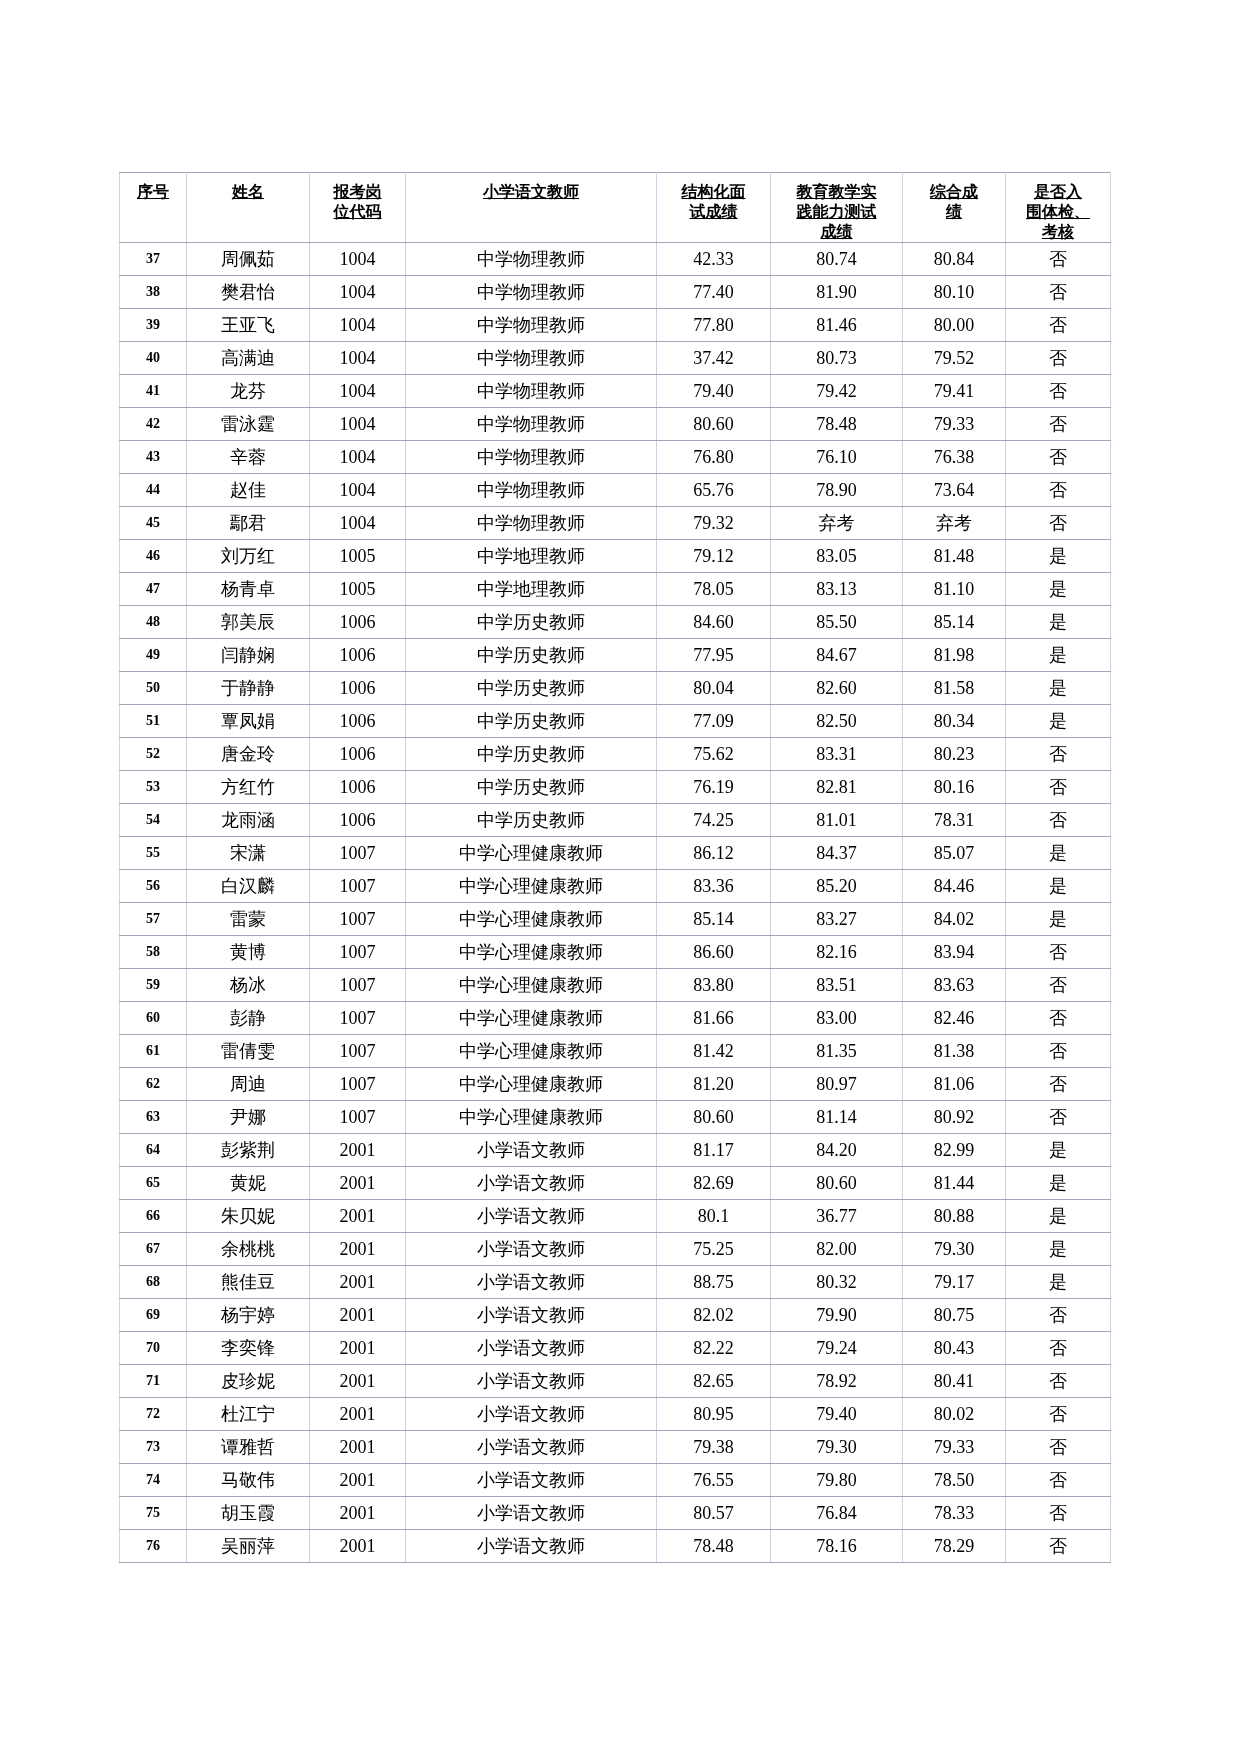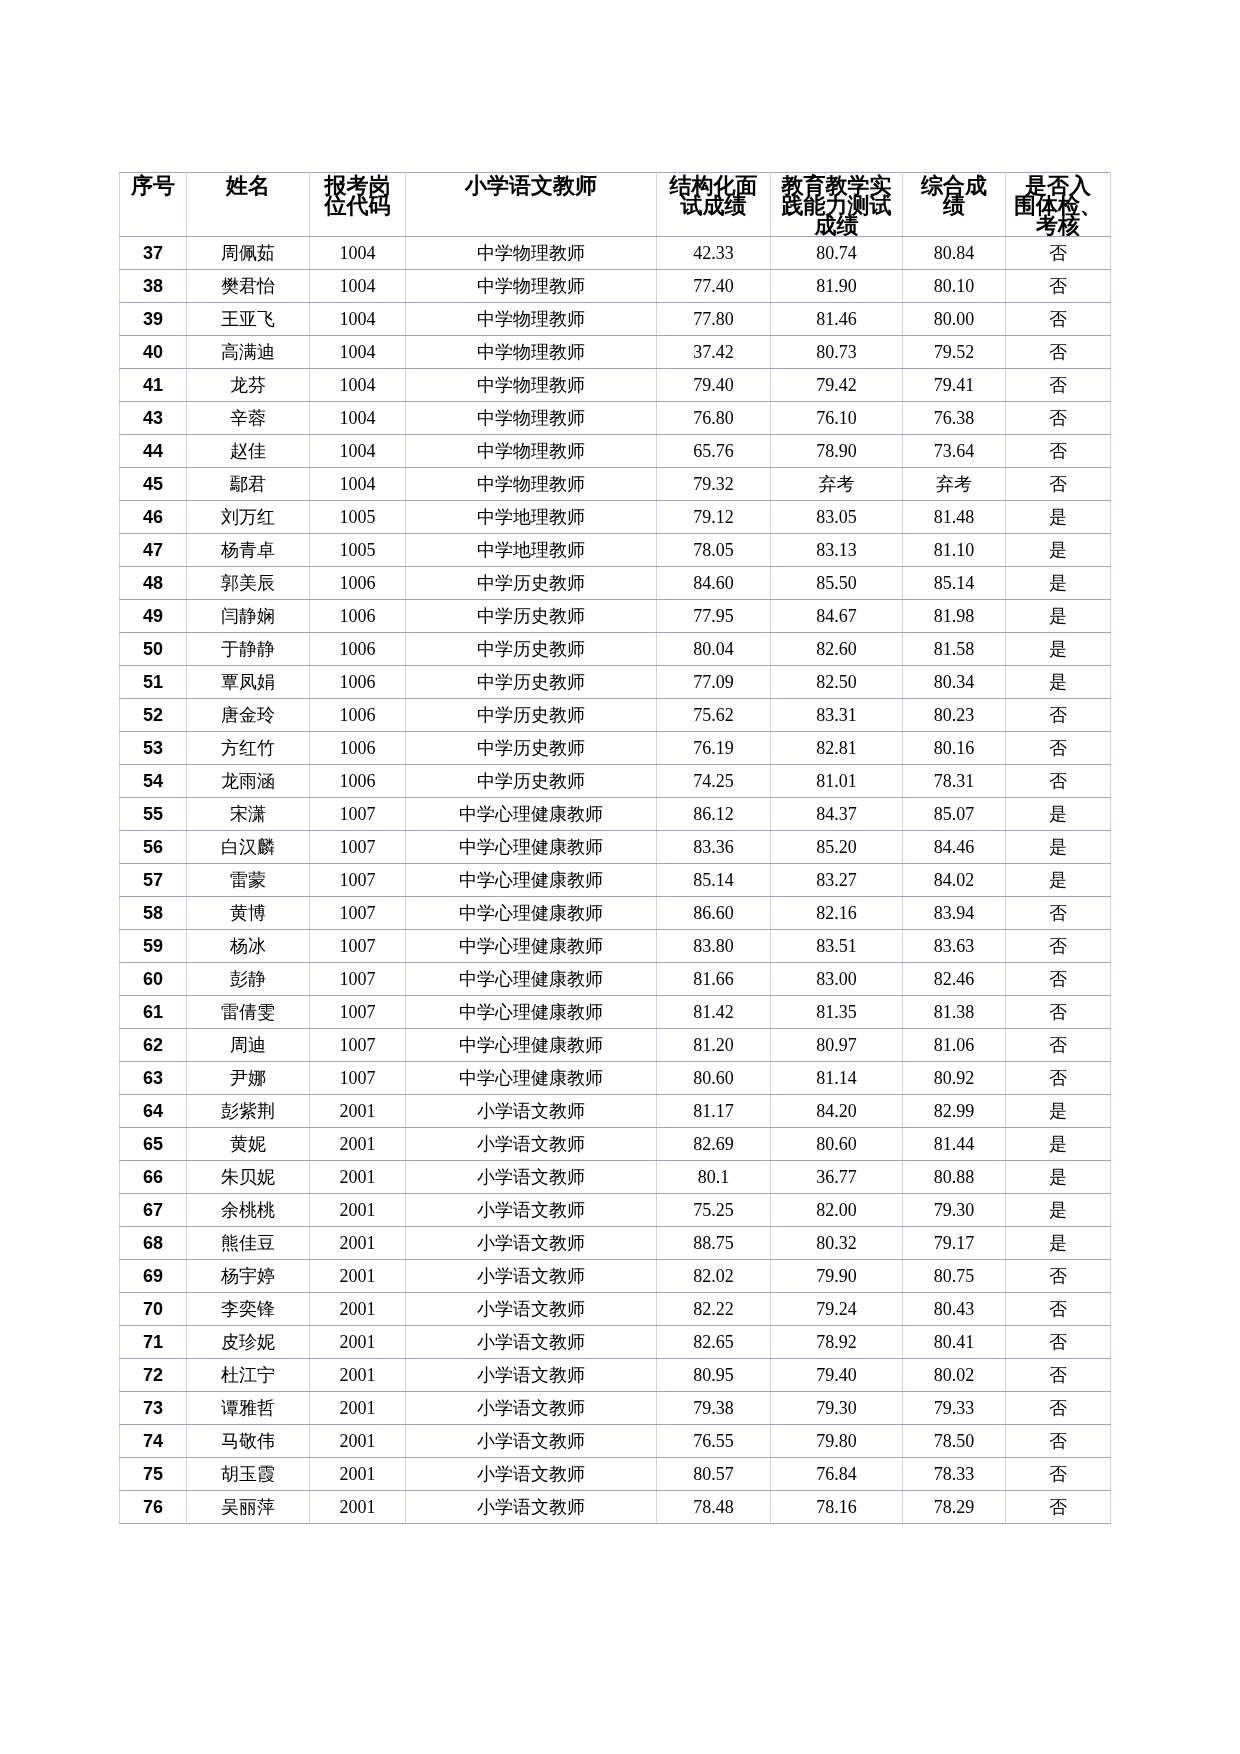"序号" table.score-table th { font-size: 22px -> 16px; padding-top: 3px -> 9px; text-decoration: none -> underline }
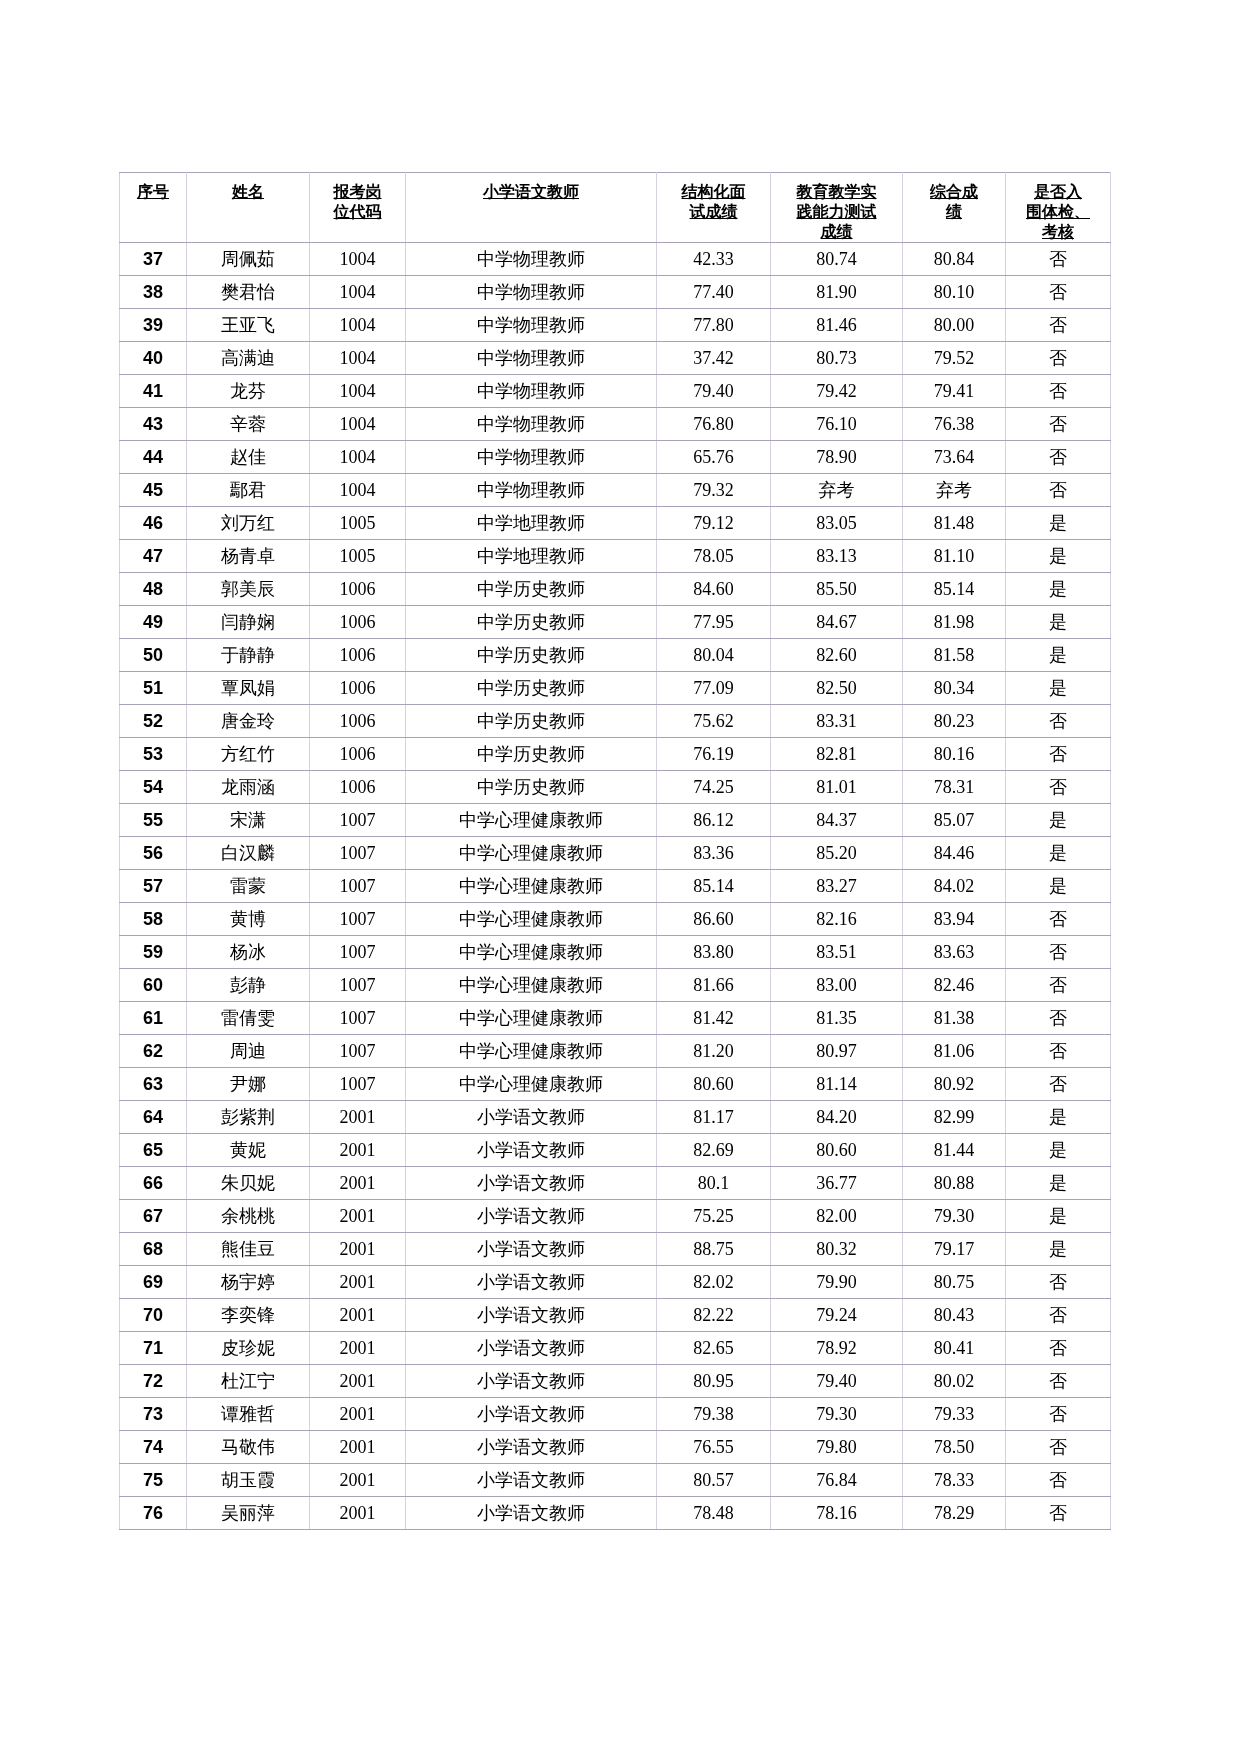"37" table.score-table td.col-index { font-family: Liberation Sans, sans-serif -> Liberation Serif, serif; font-size: 18px -> 14px }
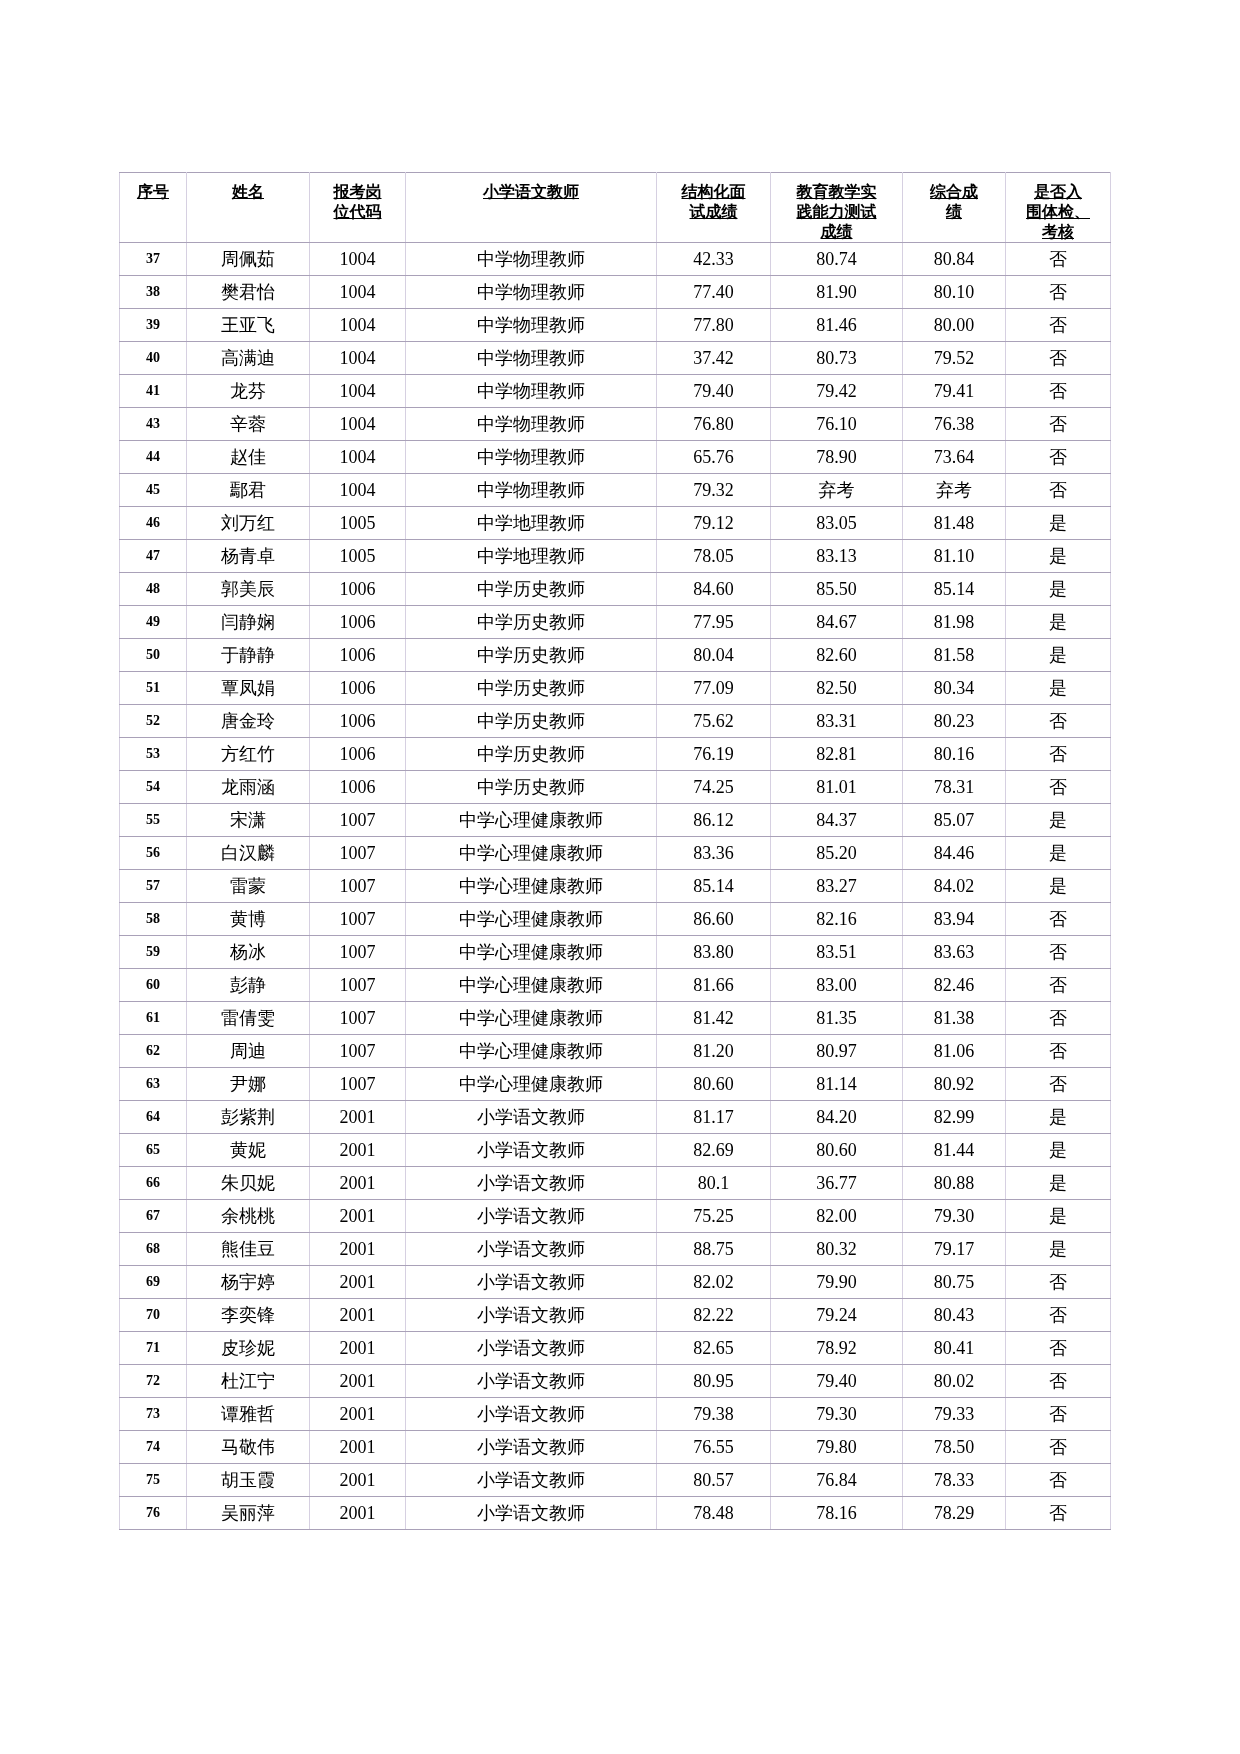"42" tr { html: none -> <tr> <td>42</td> <td>雷泳霆</td> <td>1004</td> <td>中学物理教师</td> <td>80.60</td> <td>78.48</td> <td>79.33</td> <td>否</td> </tr> }
